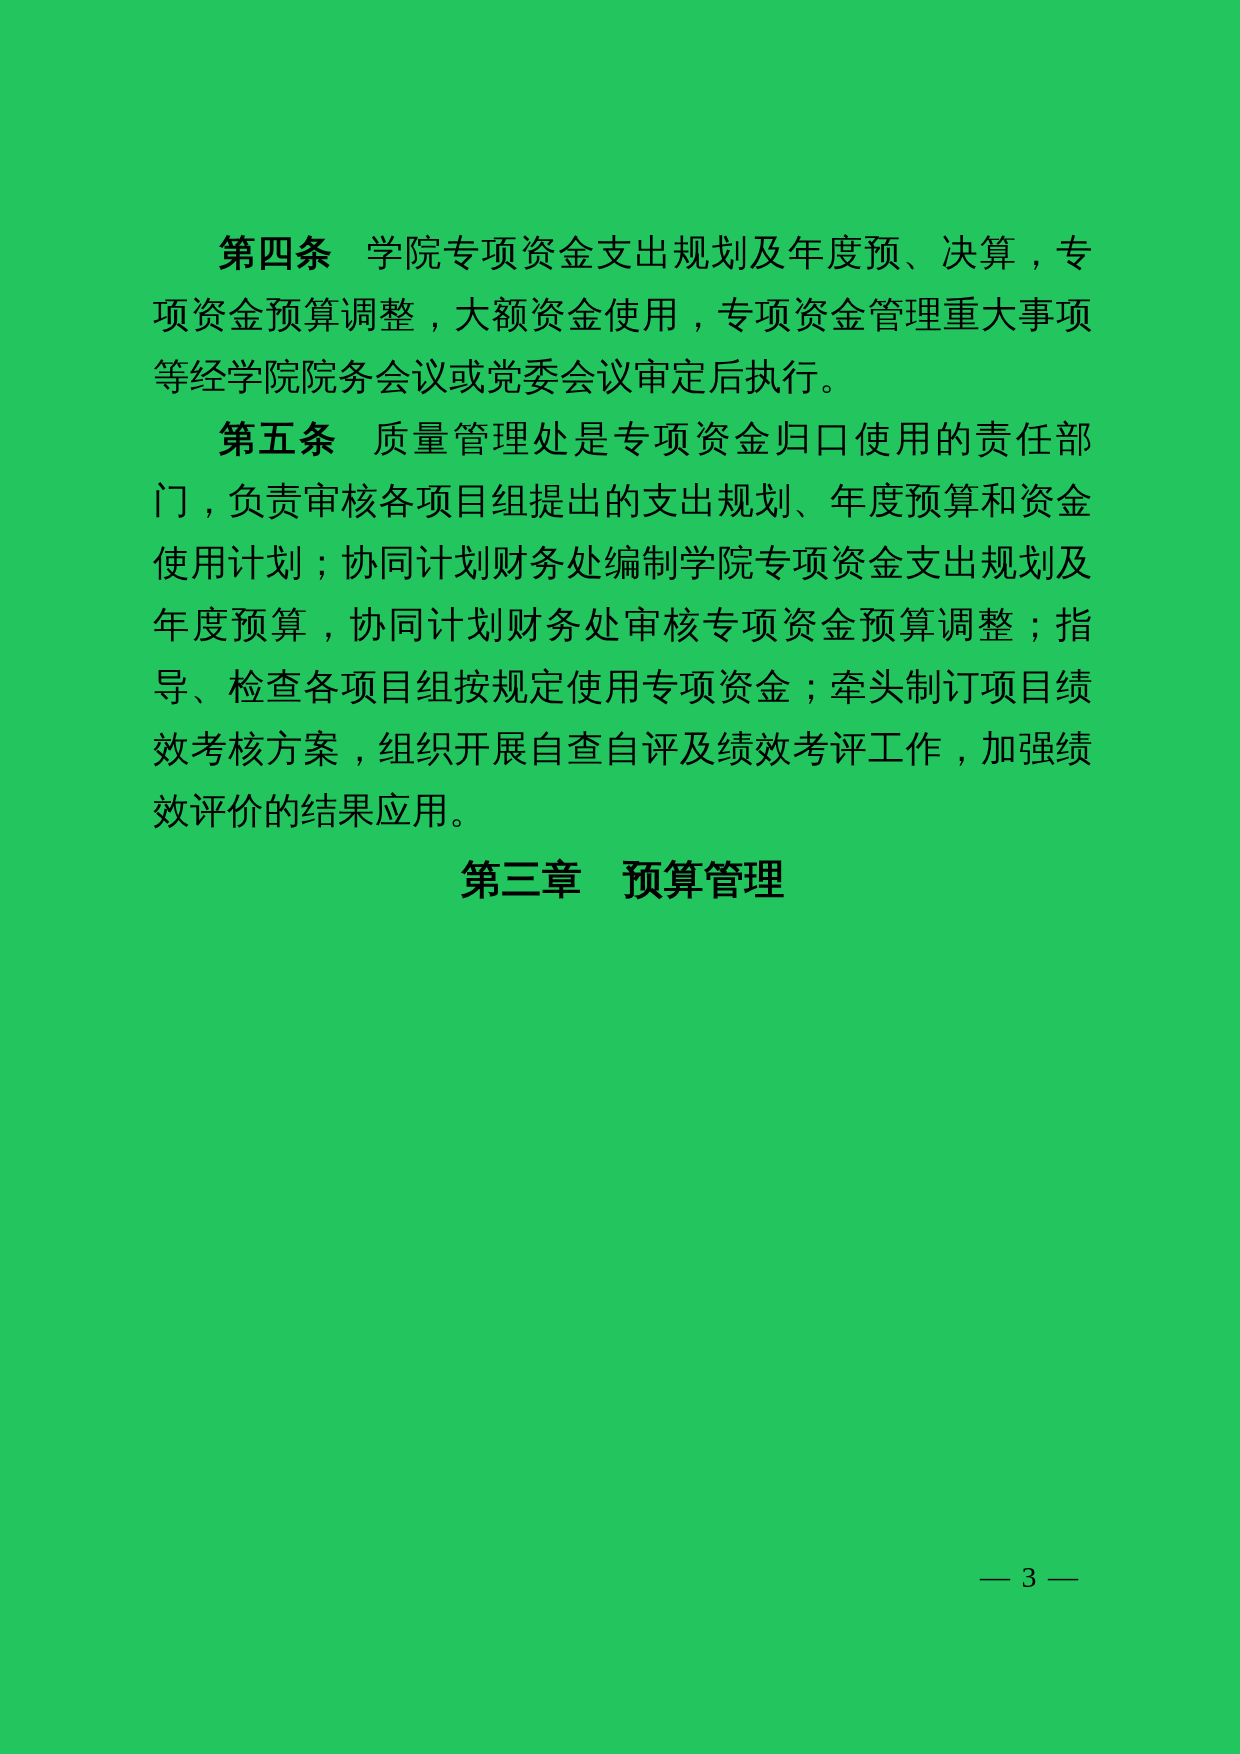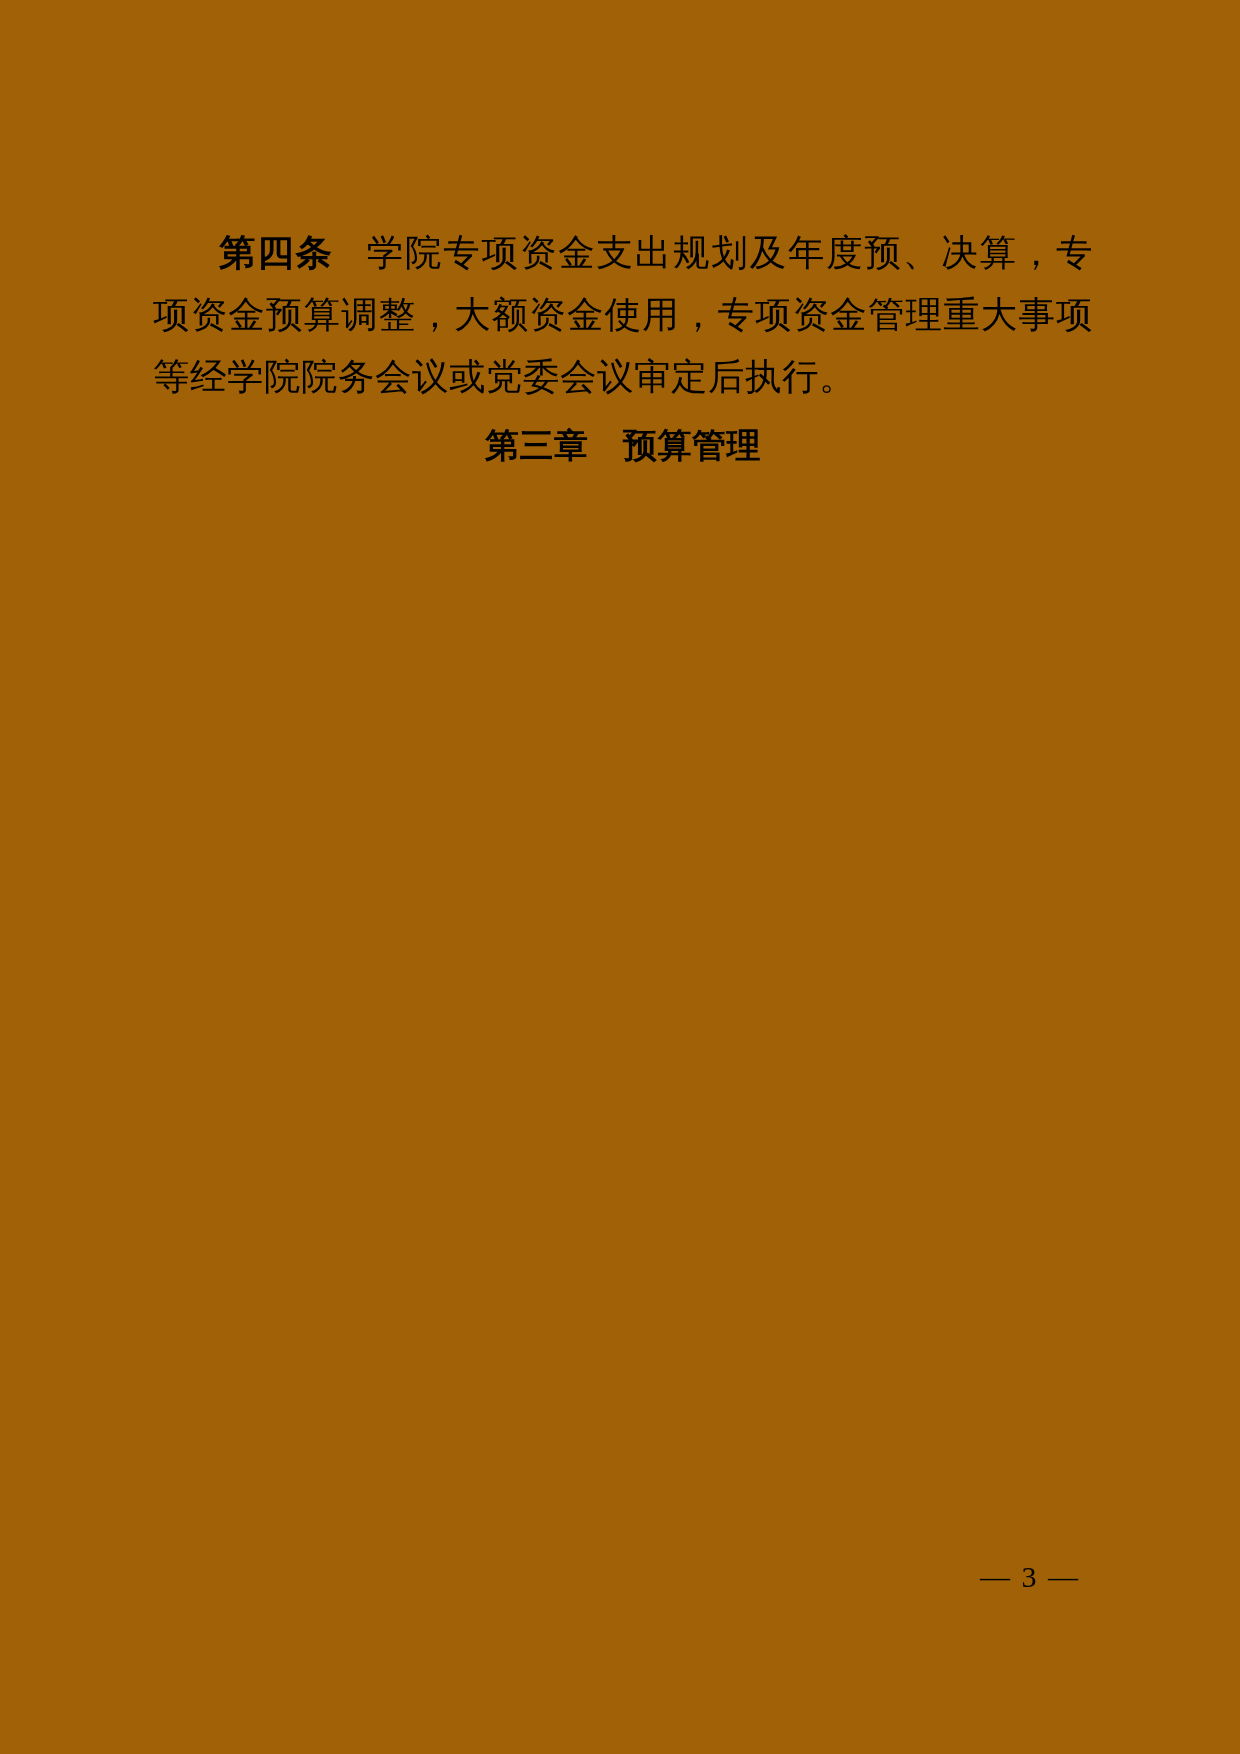"第四条" .page { background: #a16207 -> #22c55e }
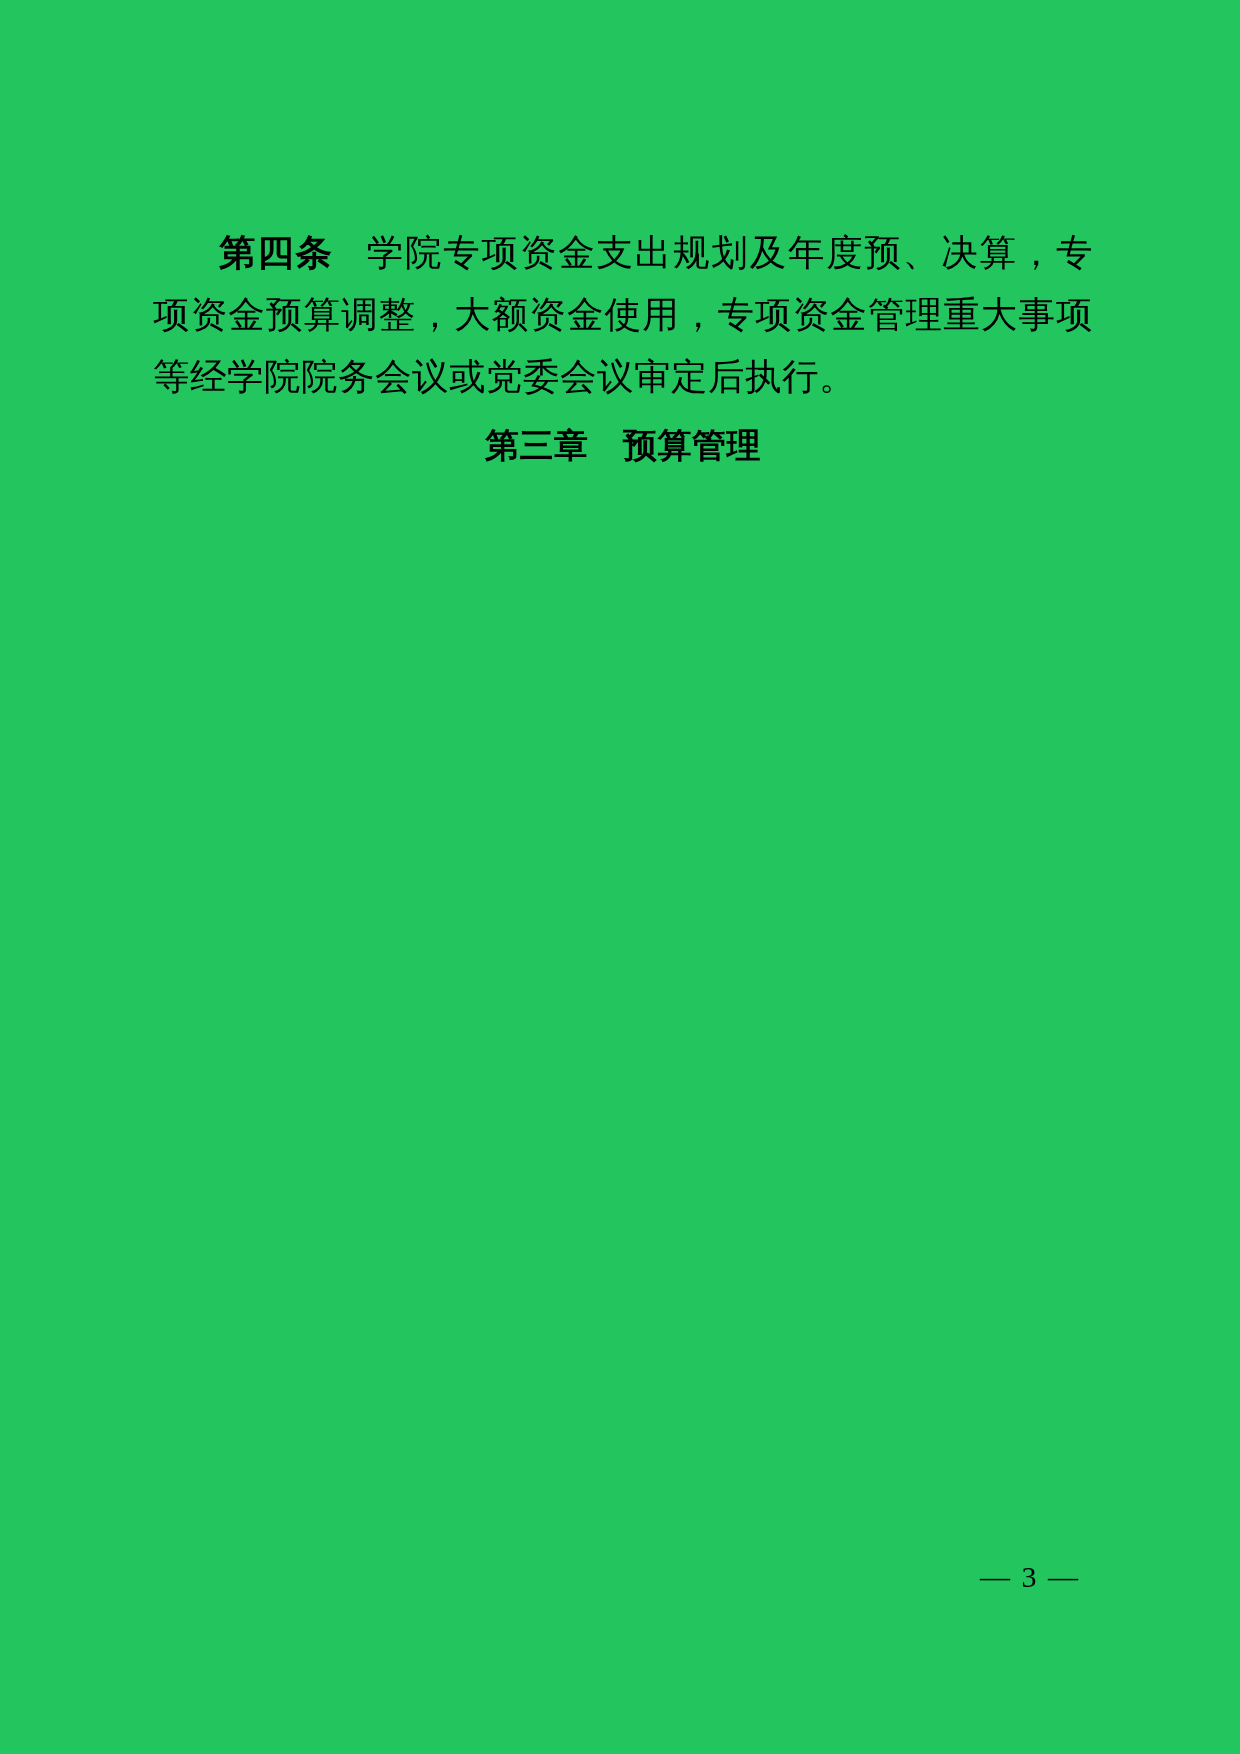"第五条" p.para { html: none -> <p><span>第五条</span><span>质量管理处是专项资金归口使用的责任部门，负责审核各项目组提出的支出规划、年度预算和资金使用计划；协同计划财务处编制学院专项资金支出规划及年度预算，协同计划财务处审核专项资金预算调整；指导、检查各项目组按规定使用专项资金；牵头制订项目绩效考核方案，组织开展自查自评及绩效考评工作，加强绩效评价的结果应用。</span></p> }
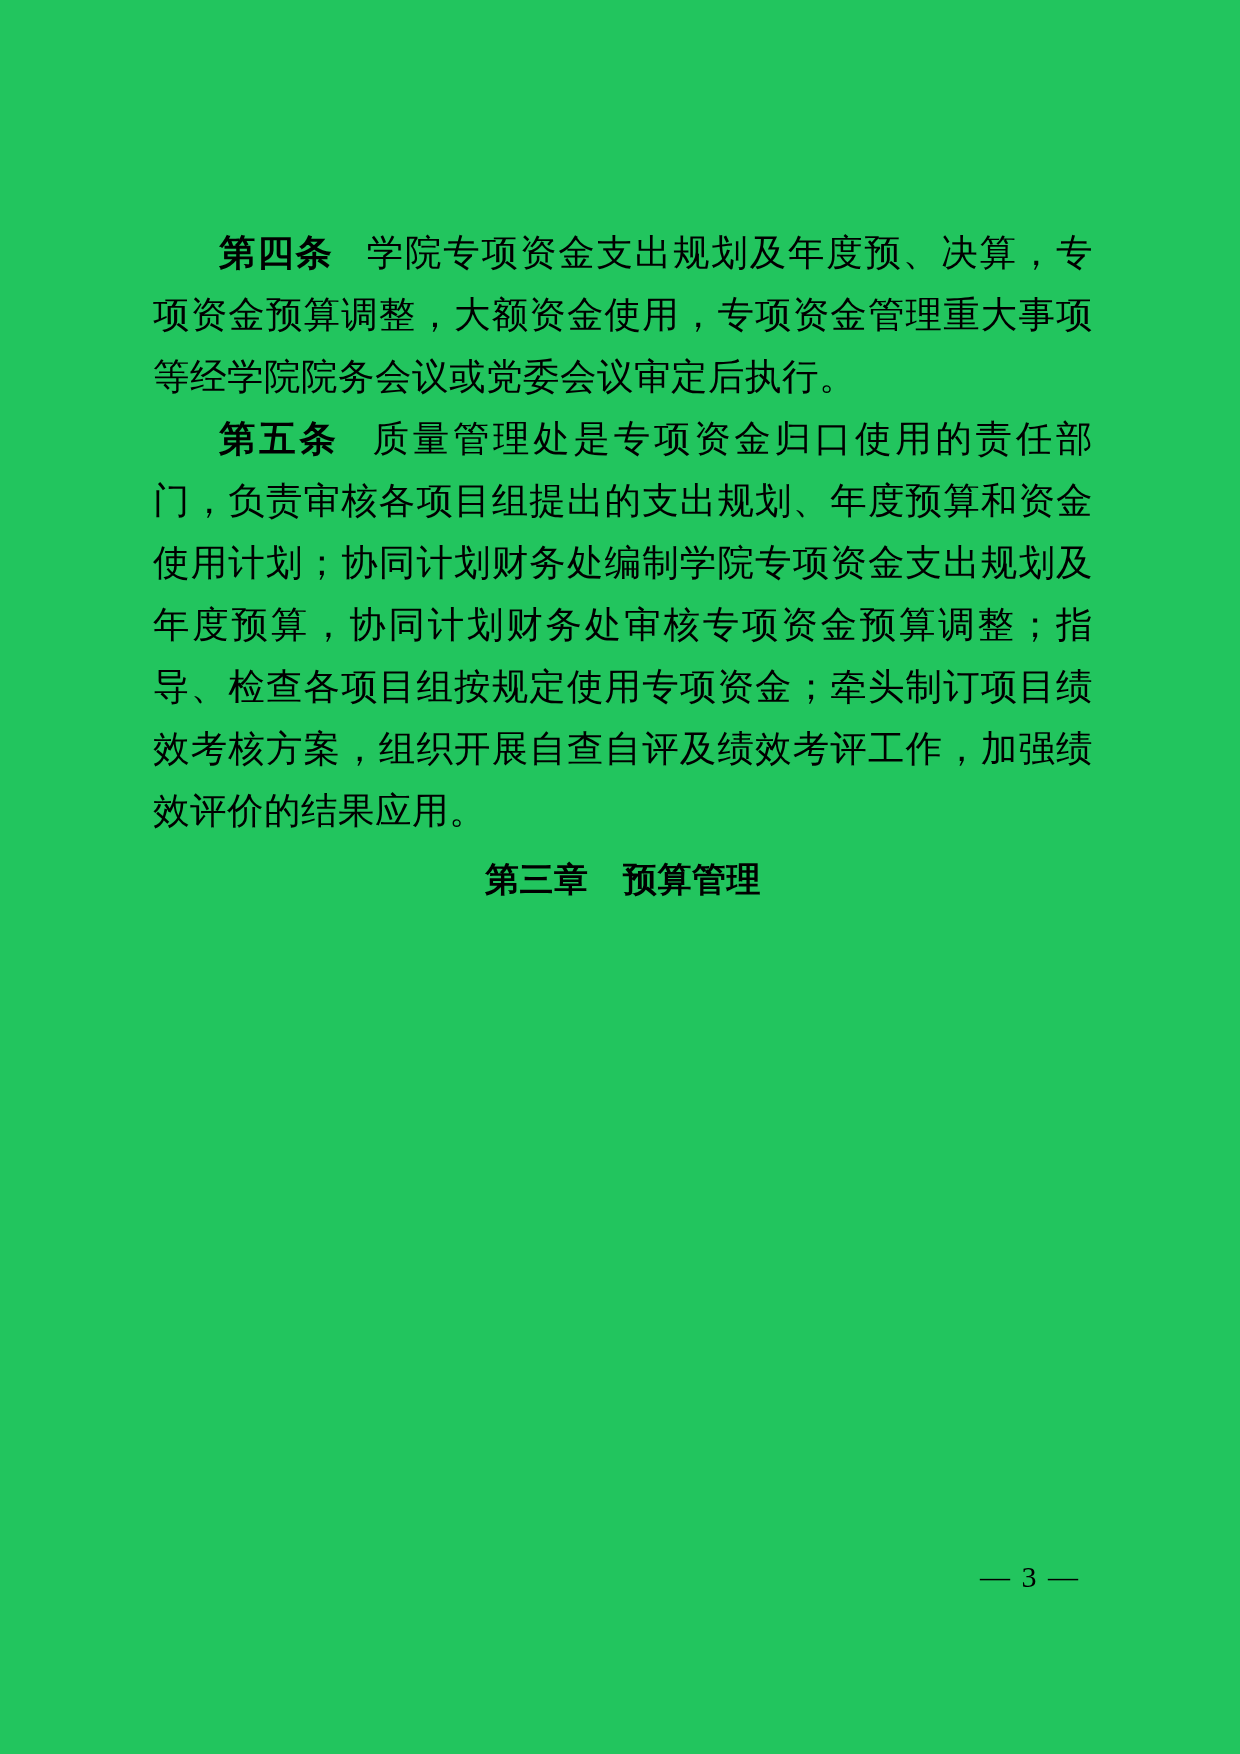"第三章 预算管理" .chapter-heading { font-size: 34px -> 40px }
